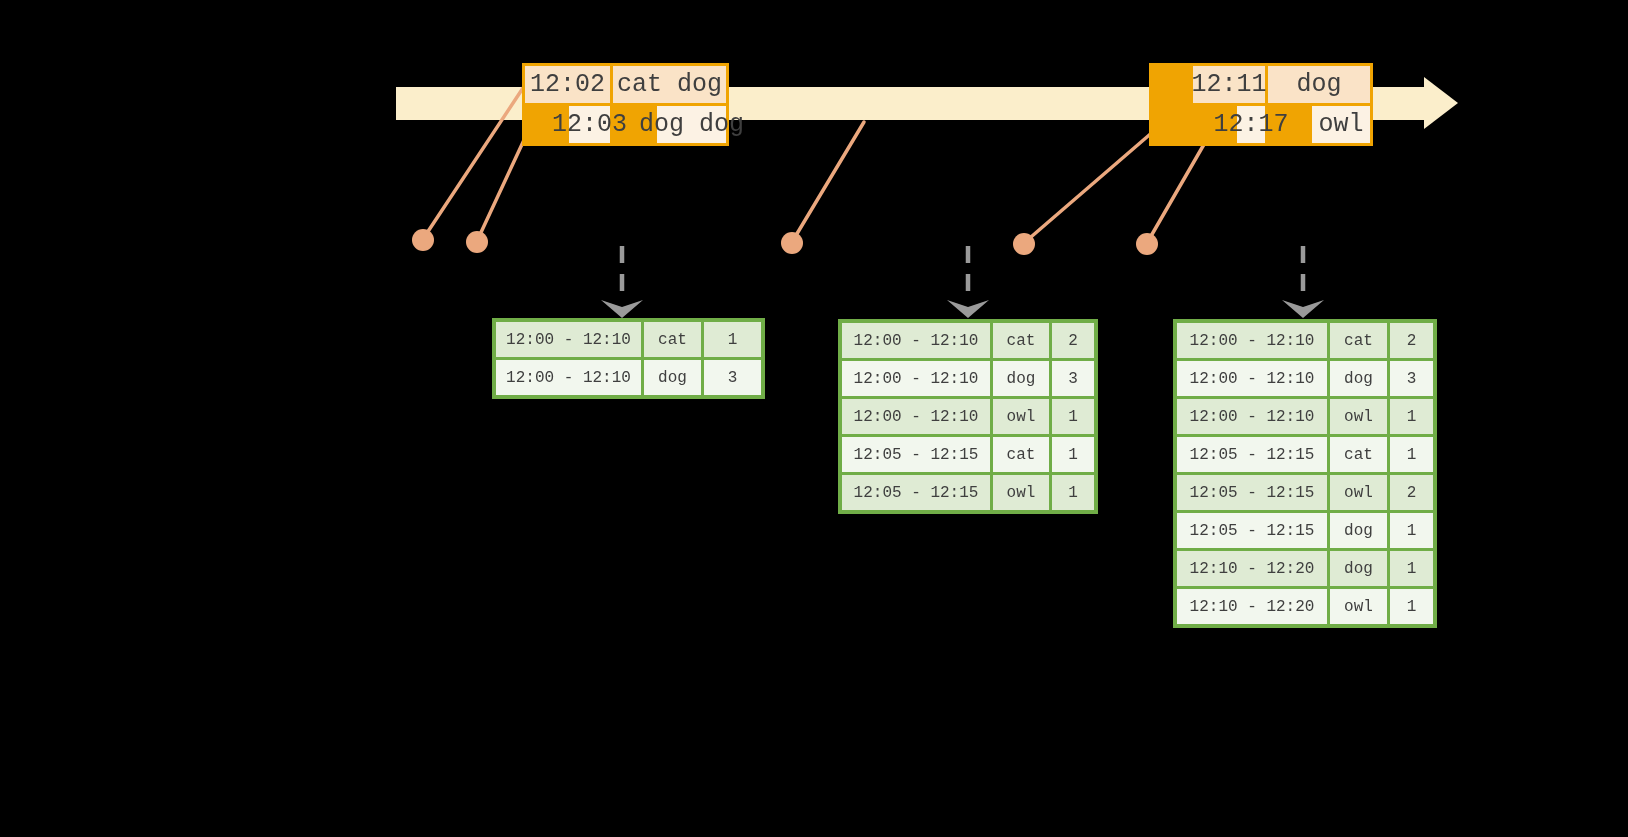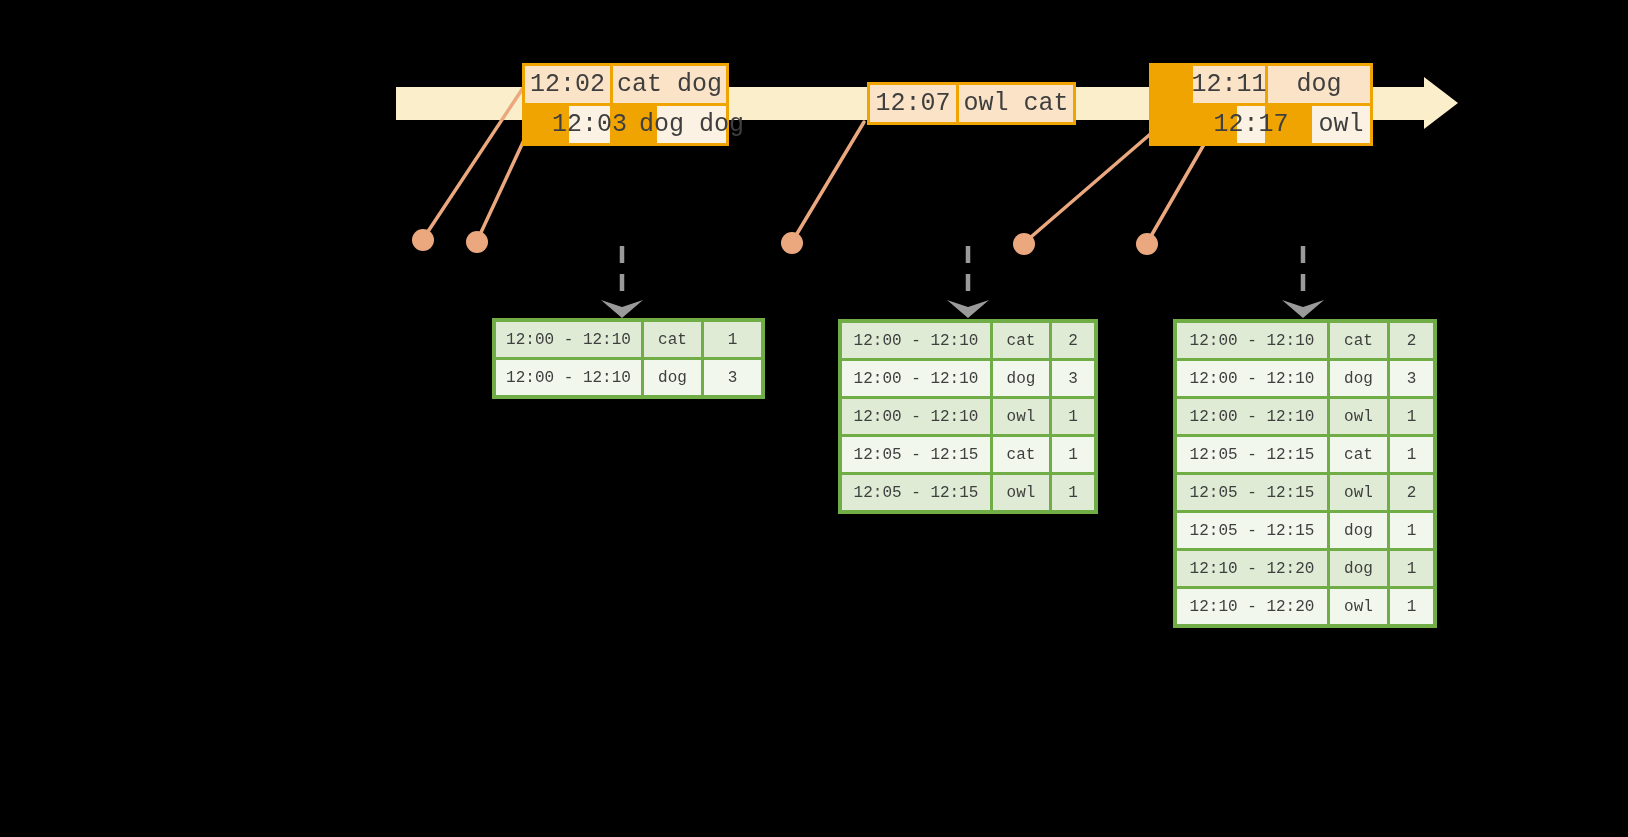"12:07" div.etable { html: <div> <div>12:07</div> <div>owl cat</div> </div> -> none }
